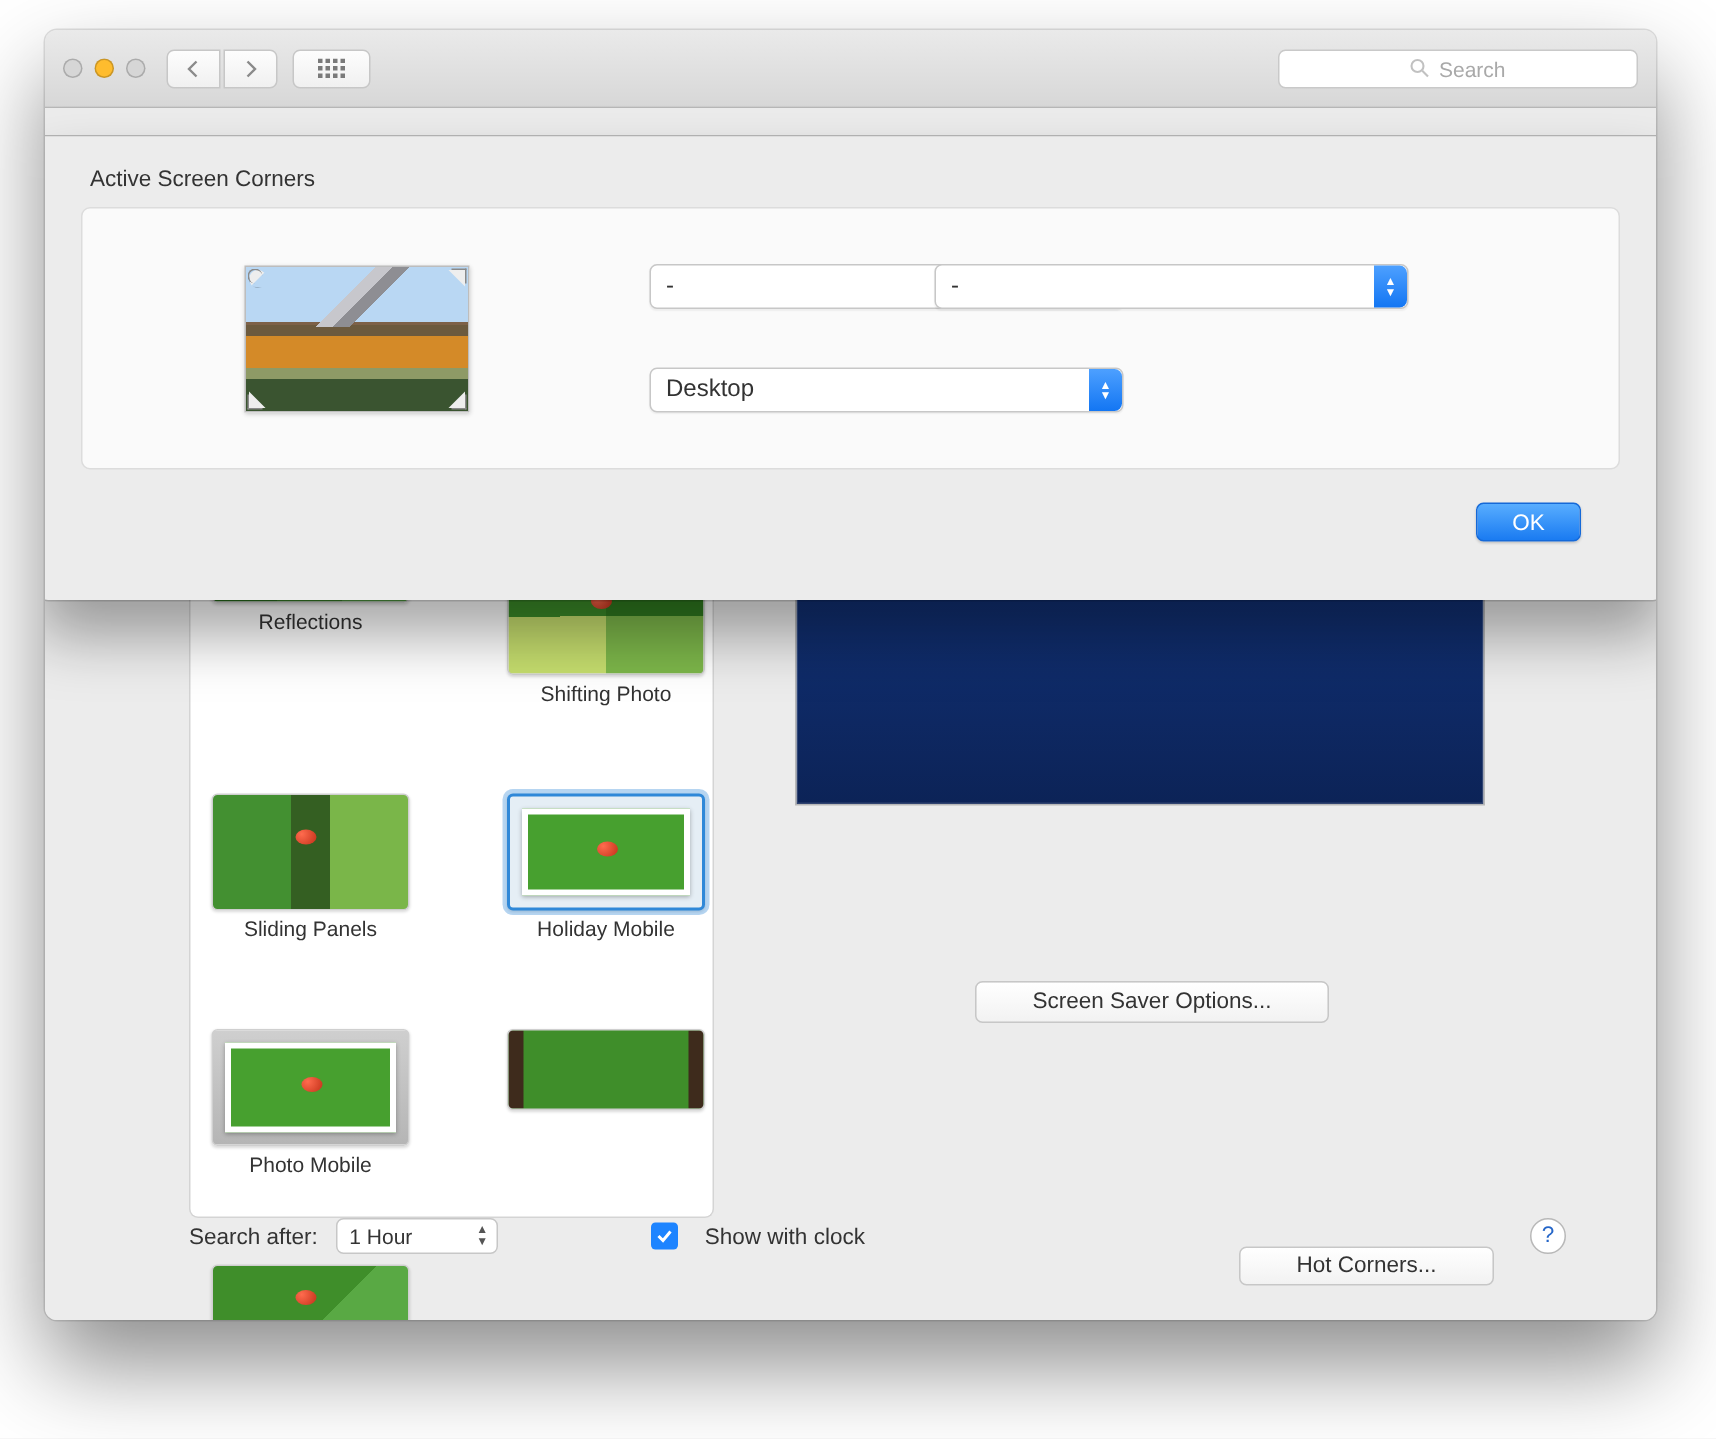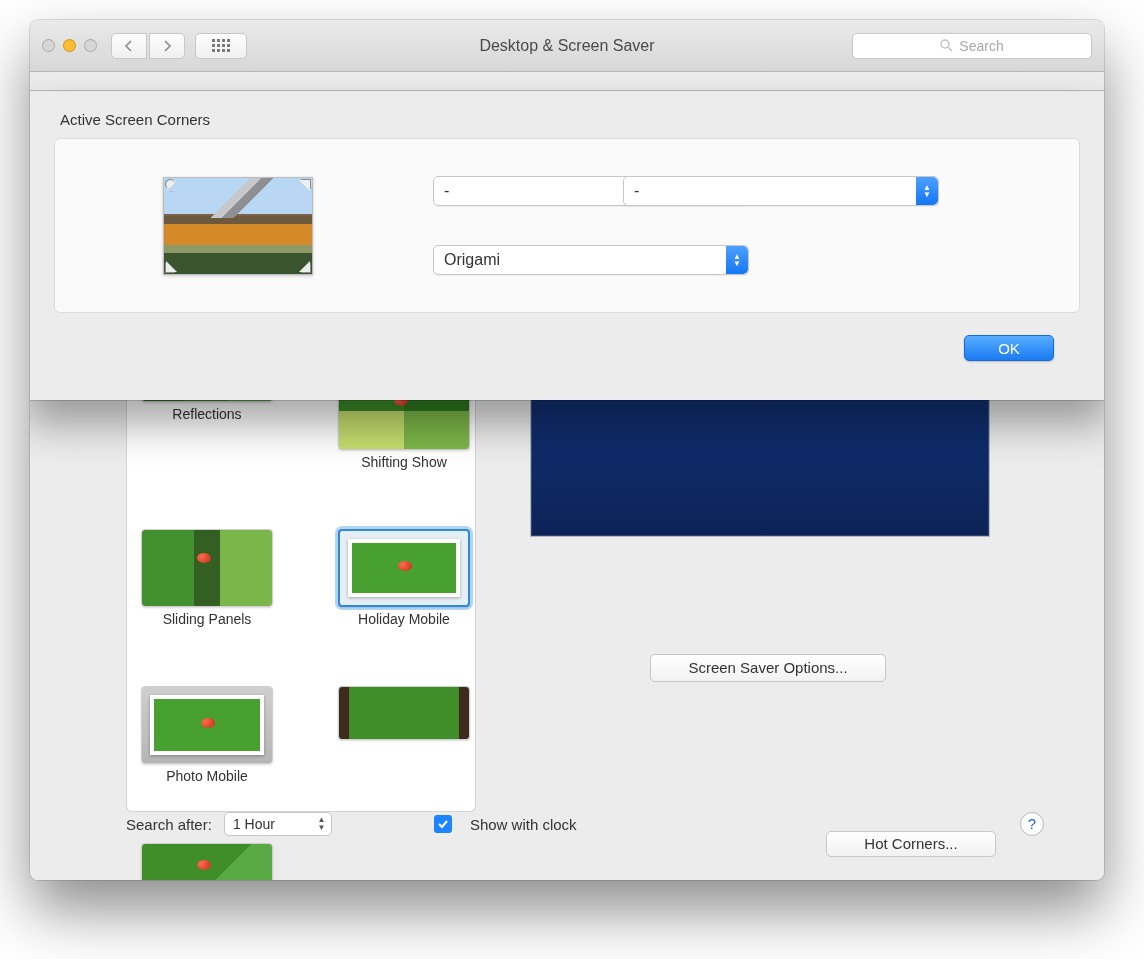"Desktop & Screen Saver" div.wintitle { html: <div>Desktop &amp; Screen Saver</div> -> none }
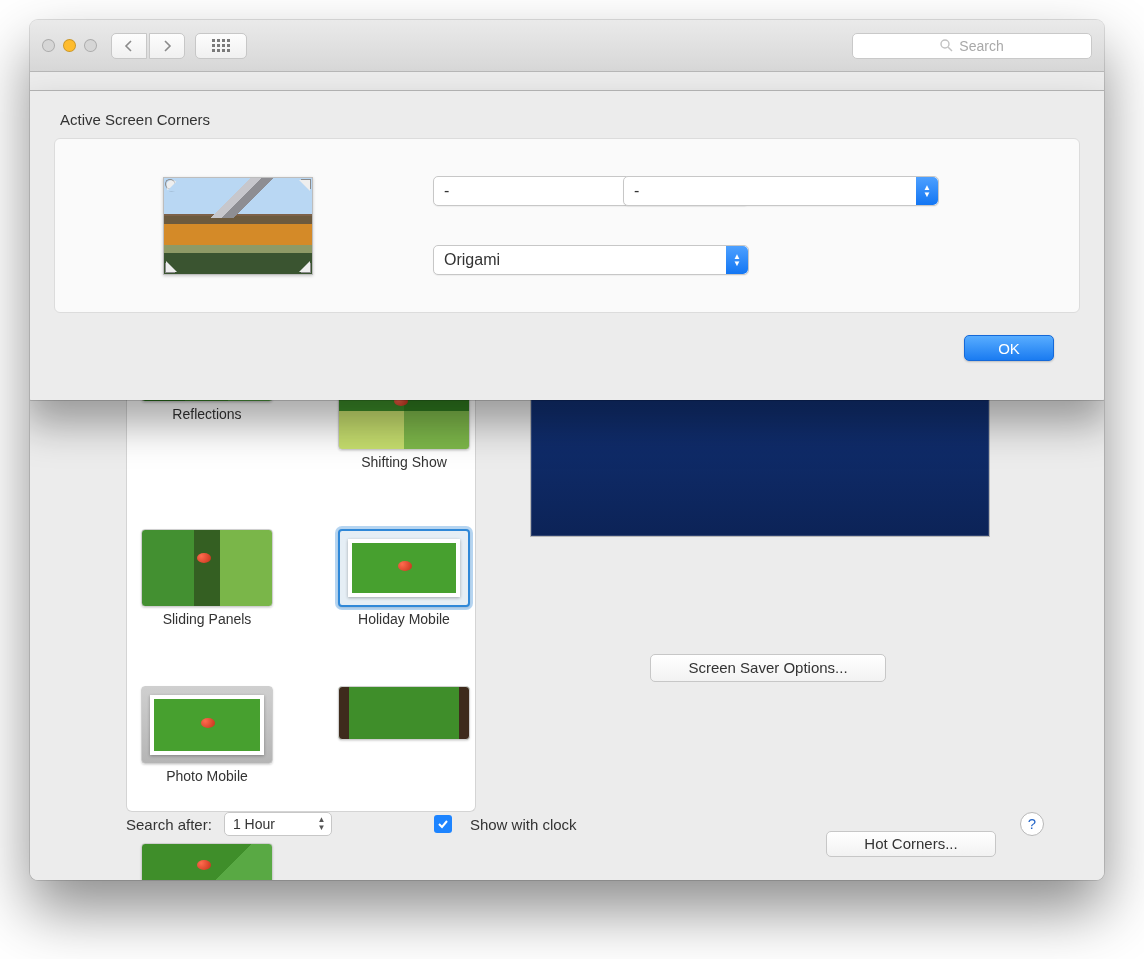"Origami" span { text: Origami -> Desktop }
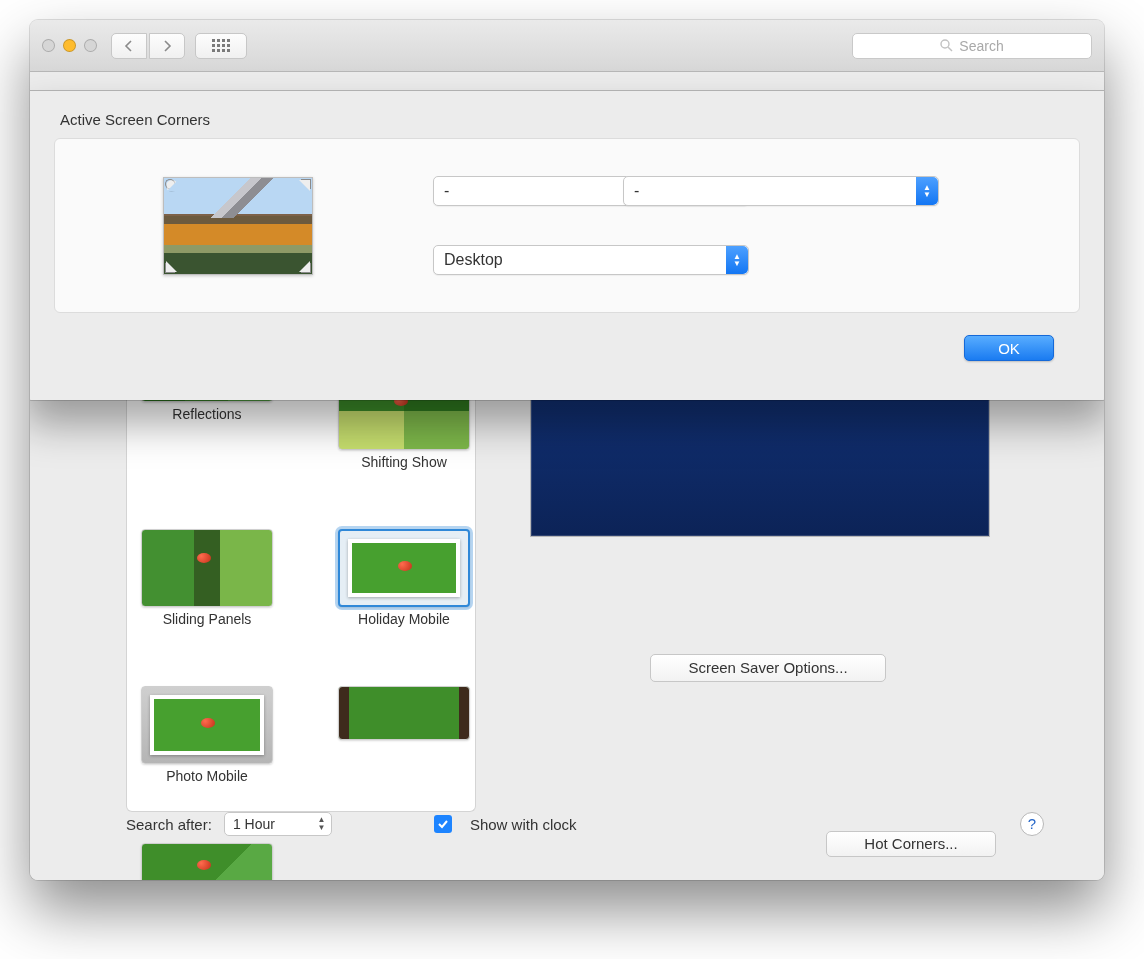"OK" .okbtn { width: 90px -> 70px }
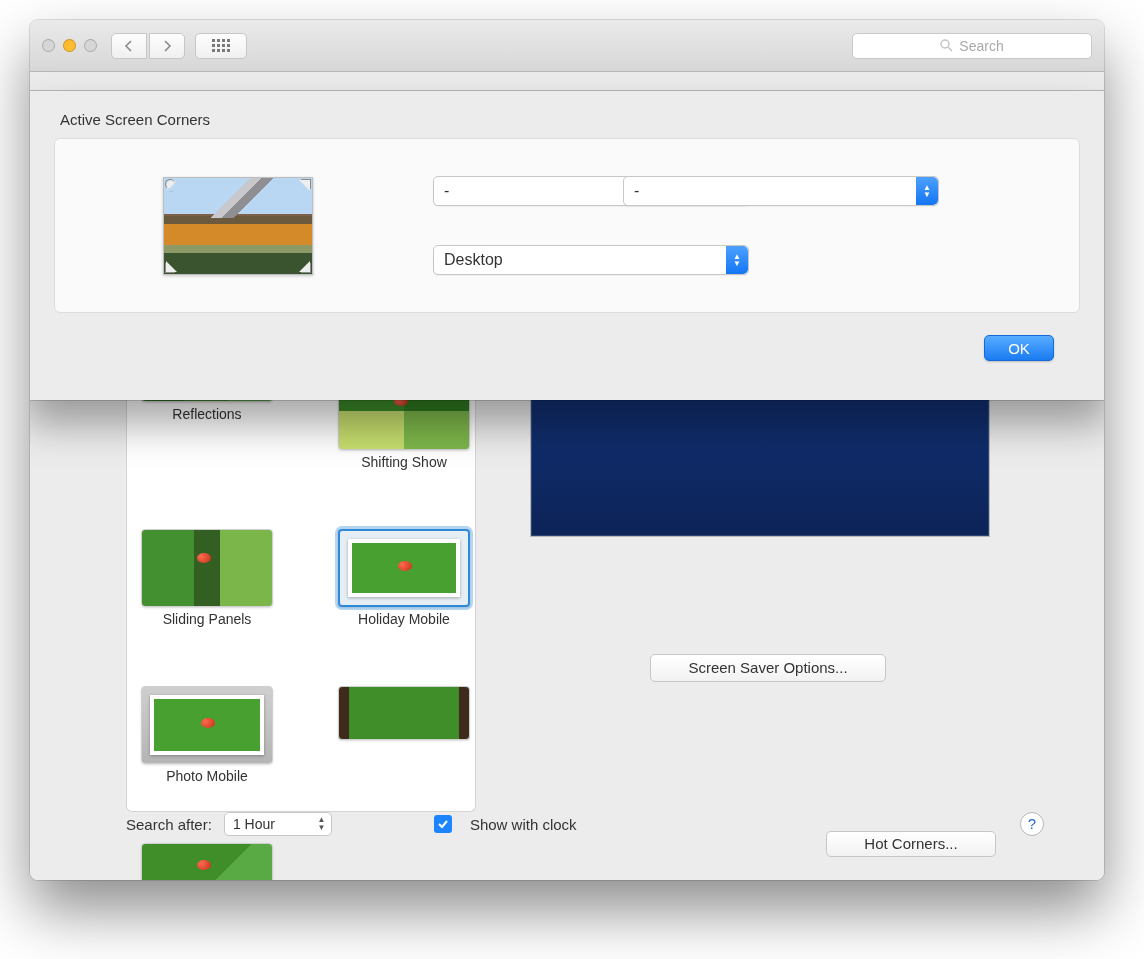"Shifting Show" div.saver-label { text: Show -> Photo }
